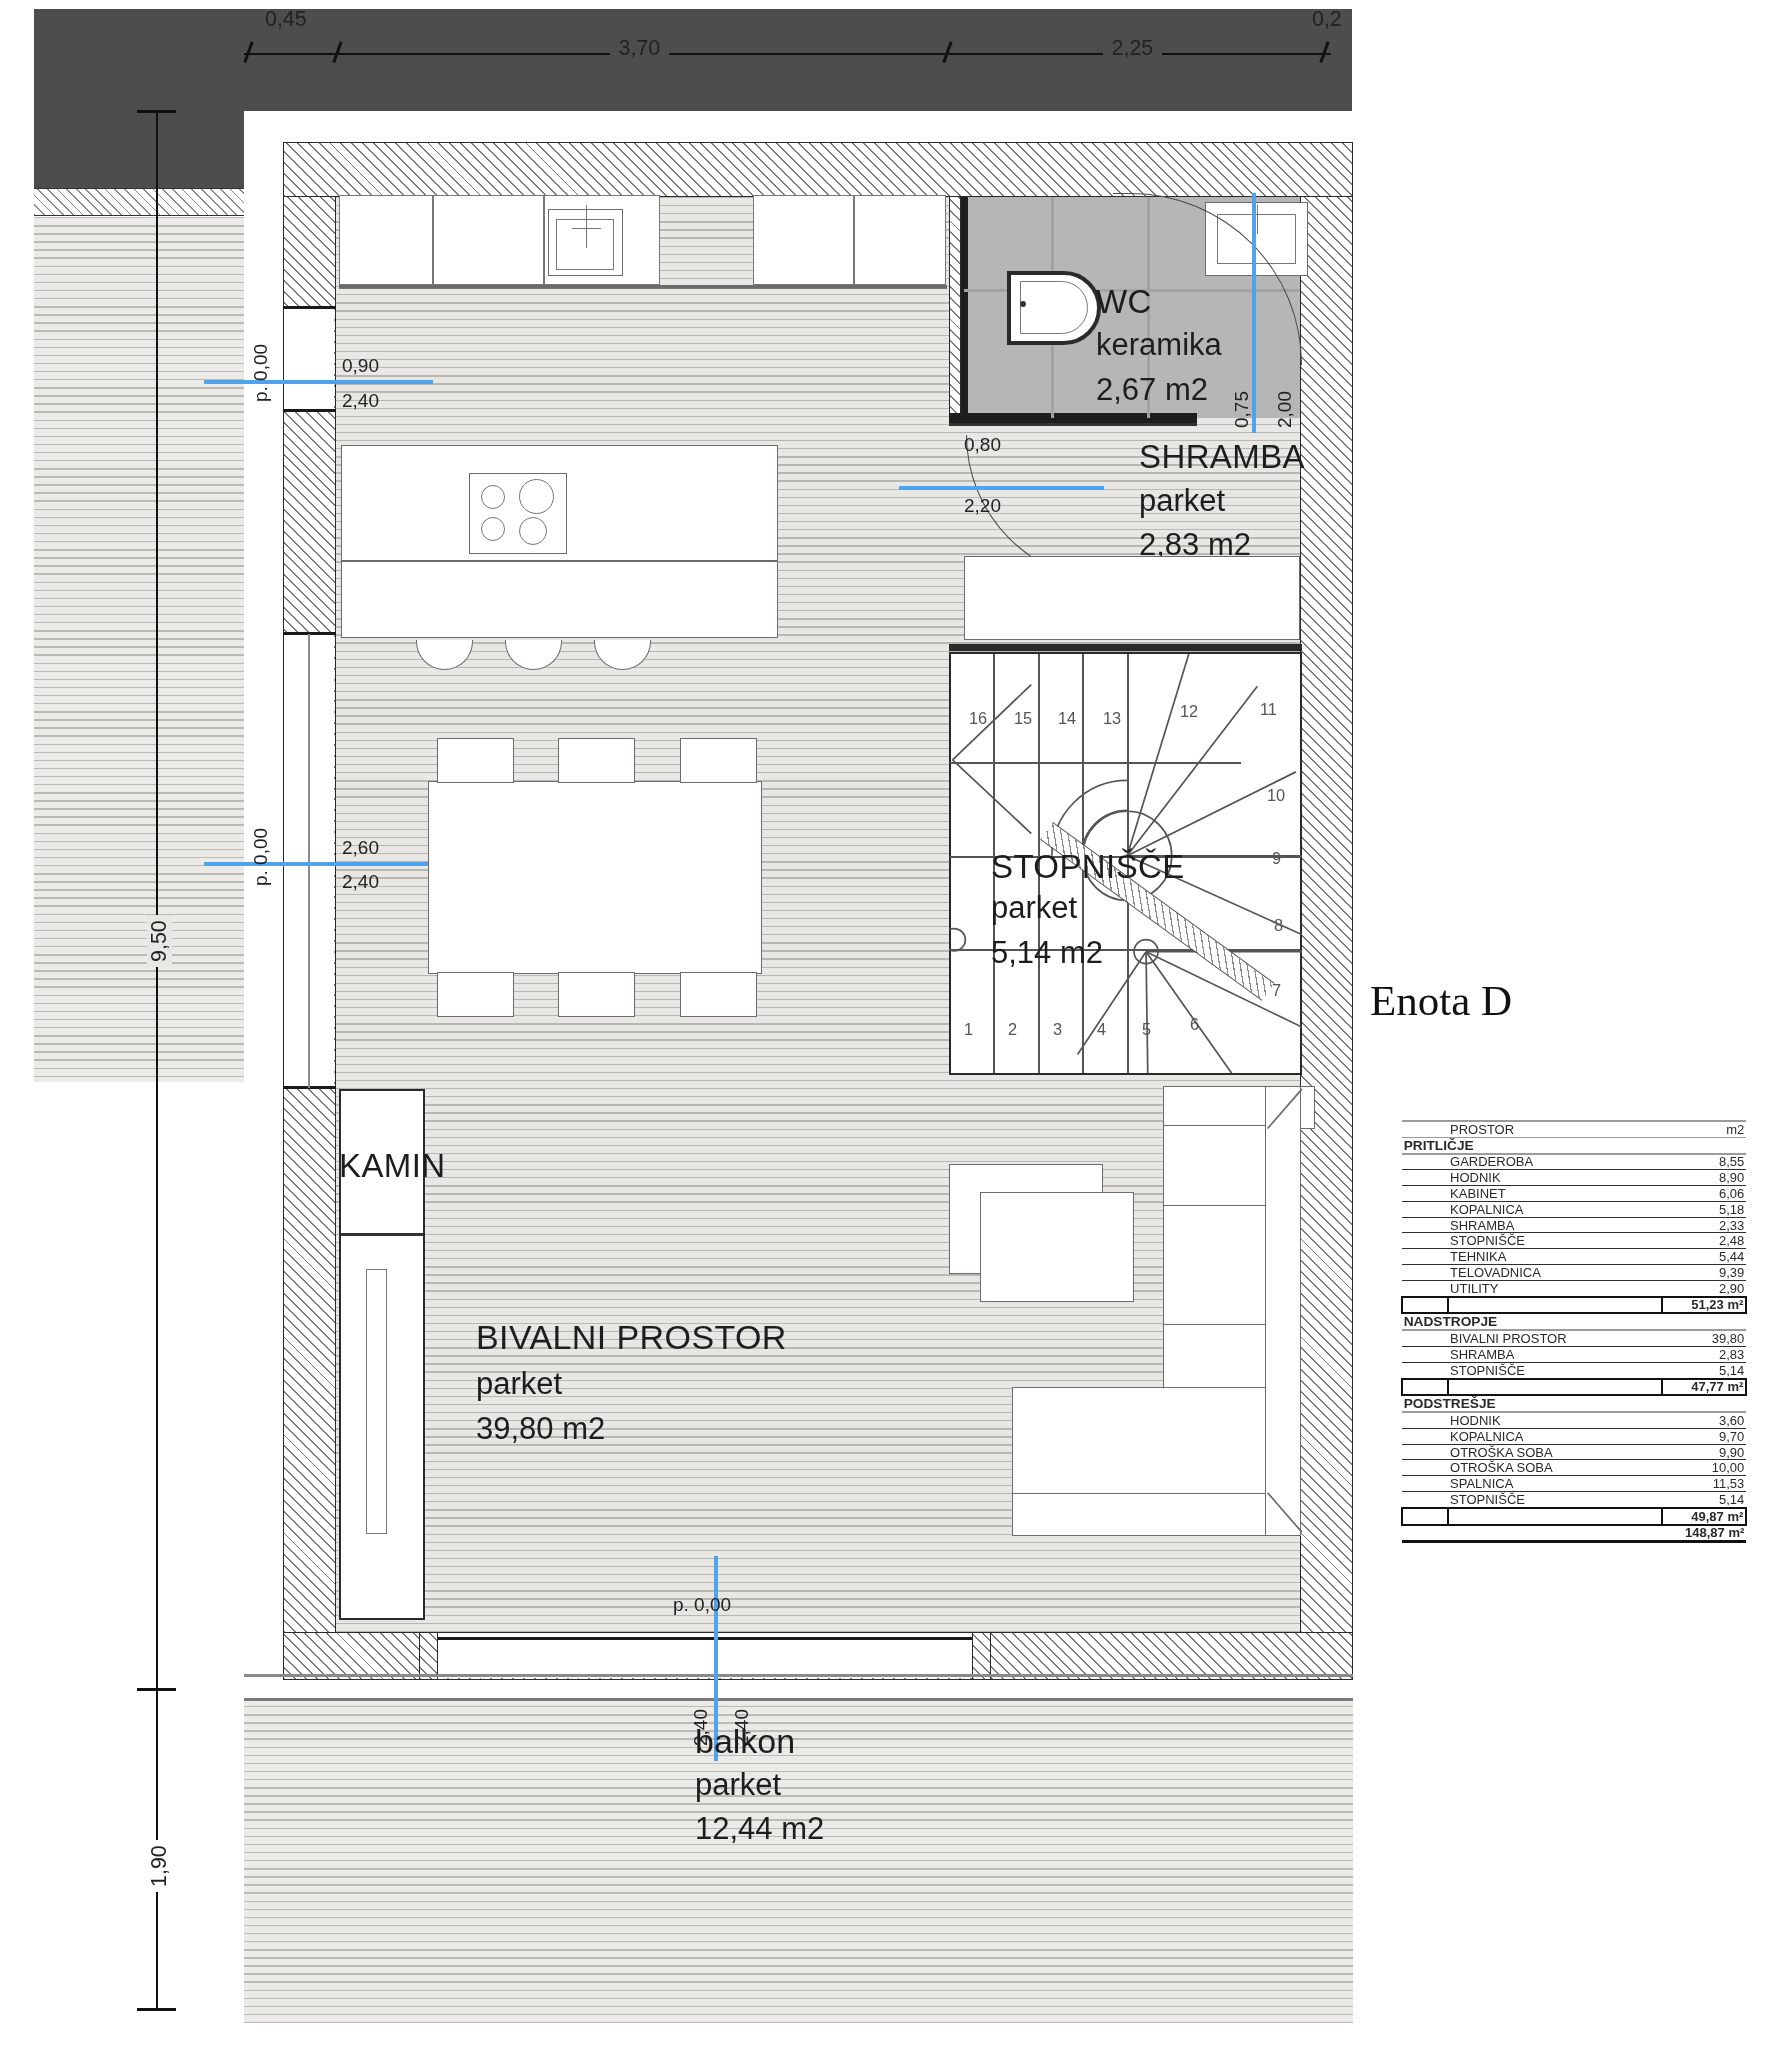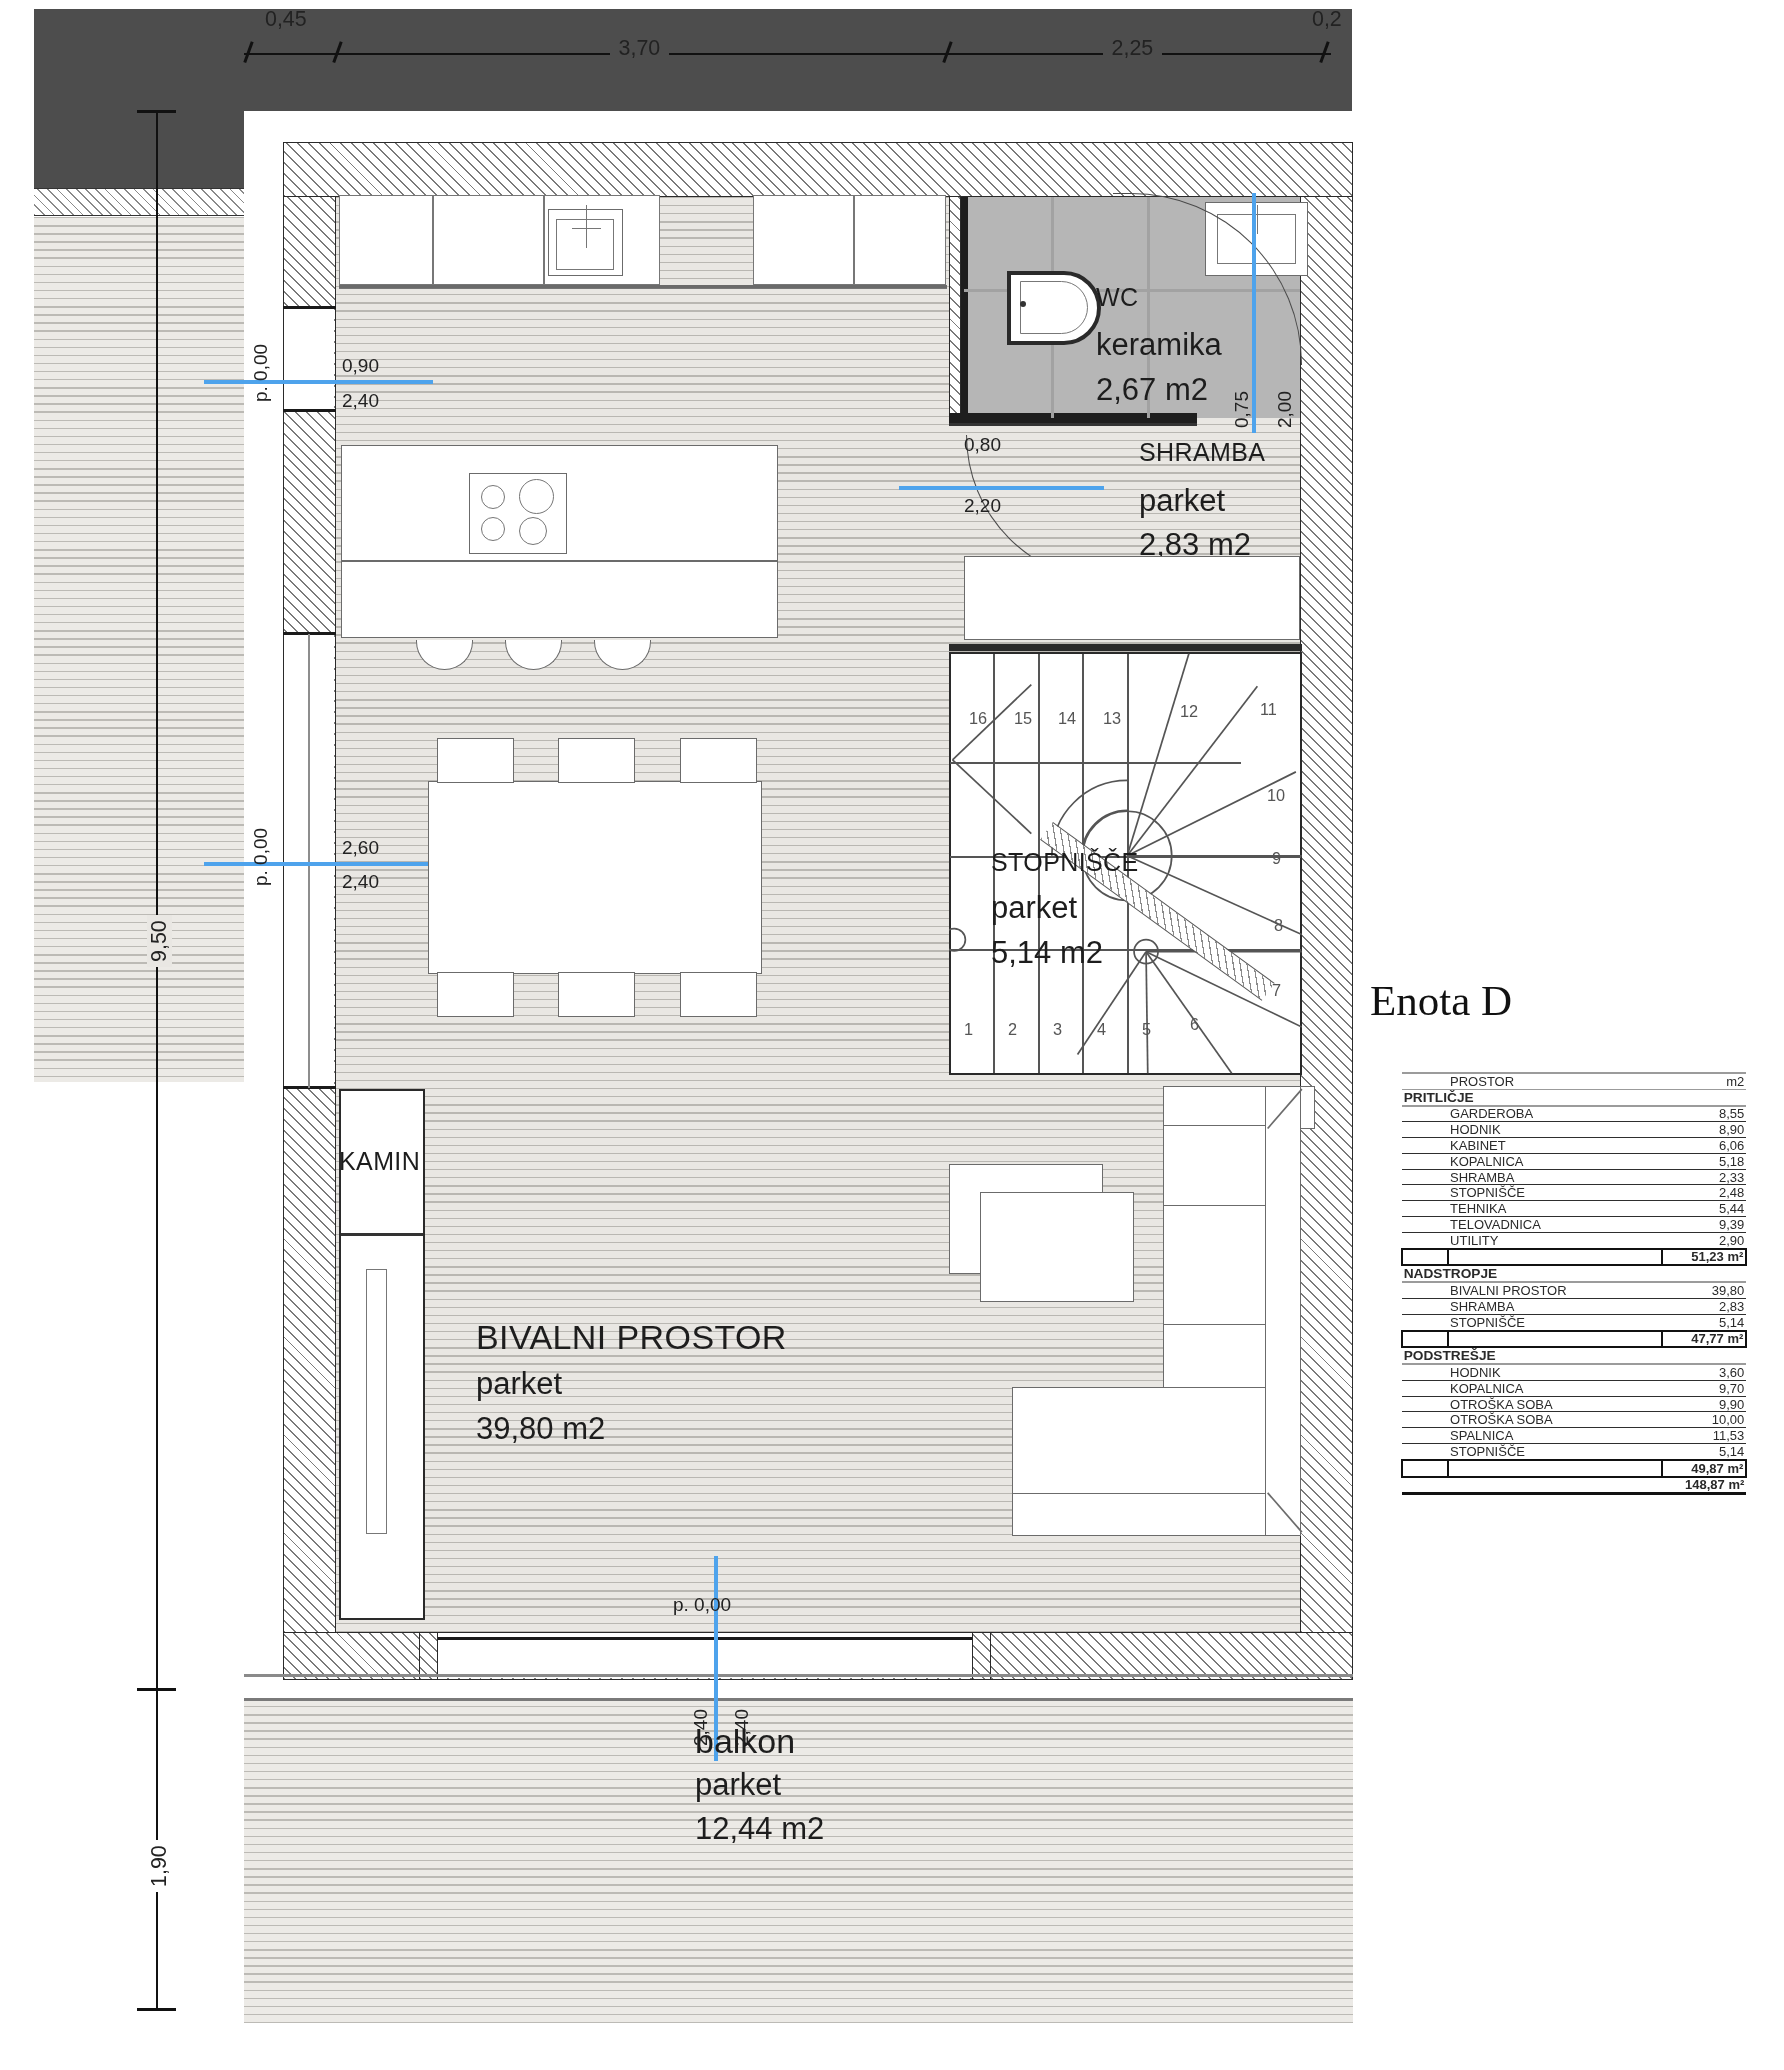"WC" .roomname { font-size: 25px -> 33px }
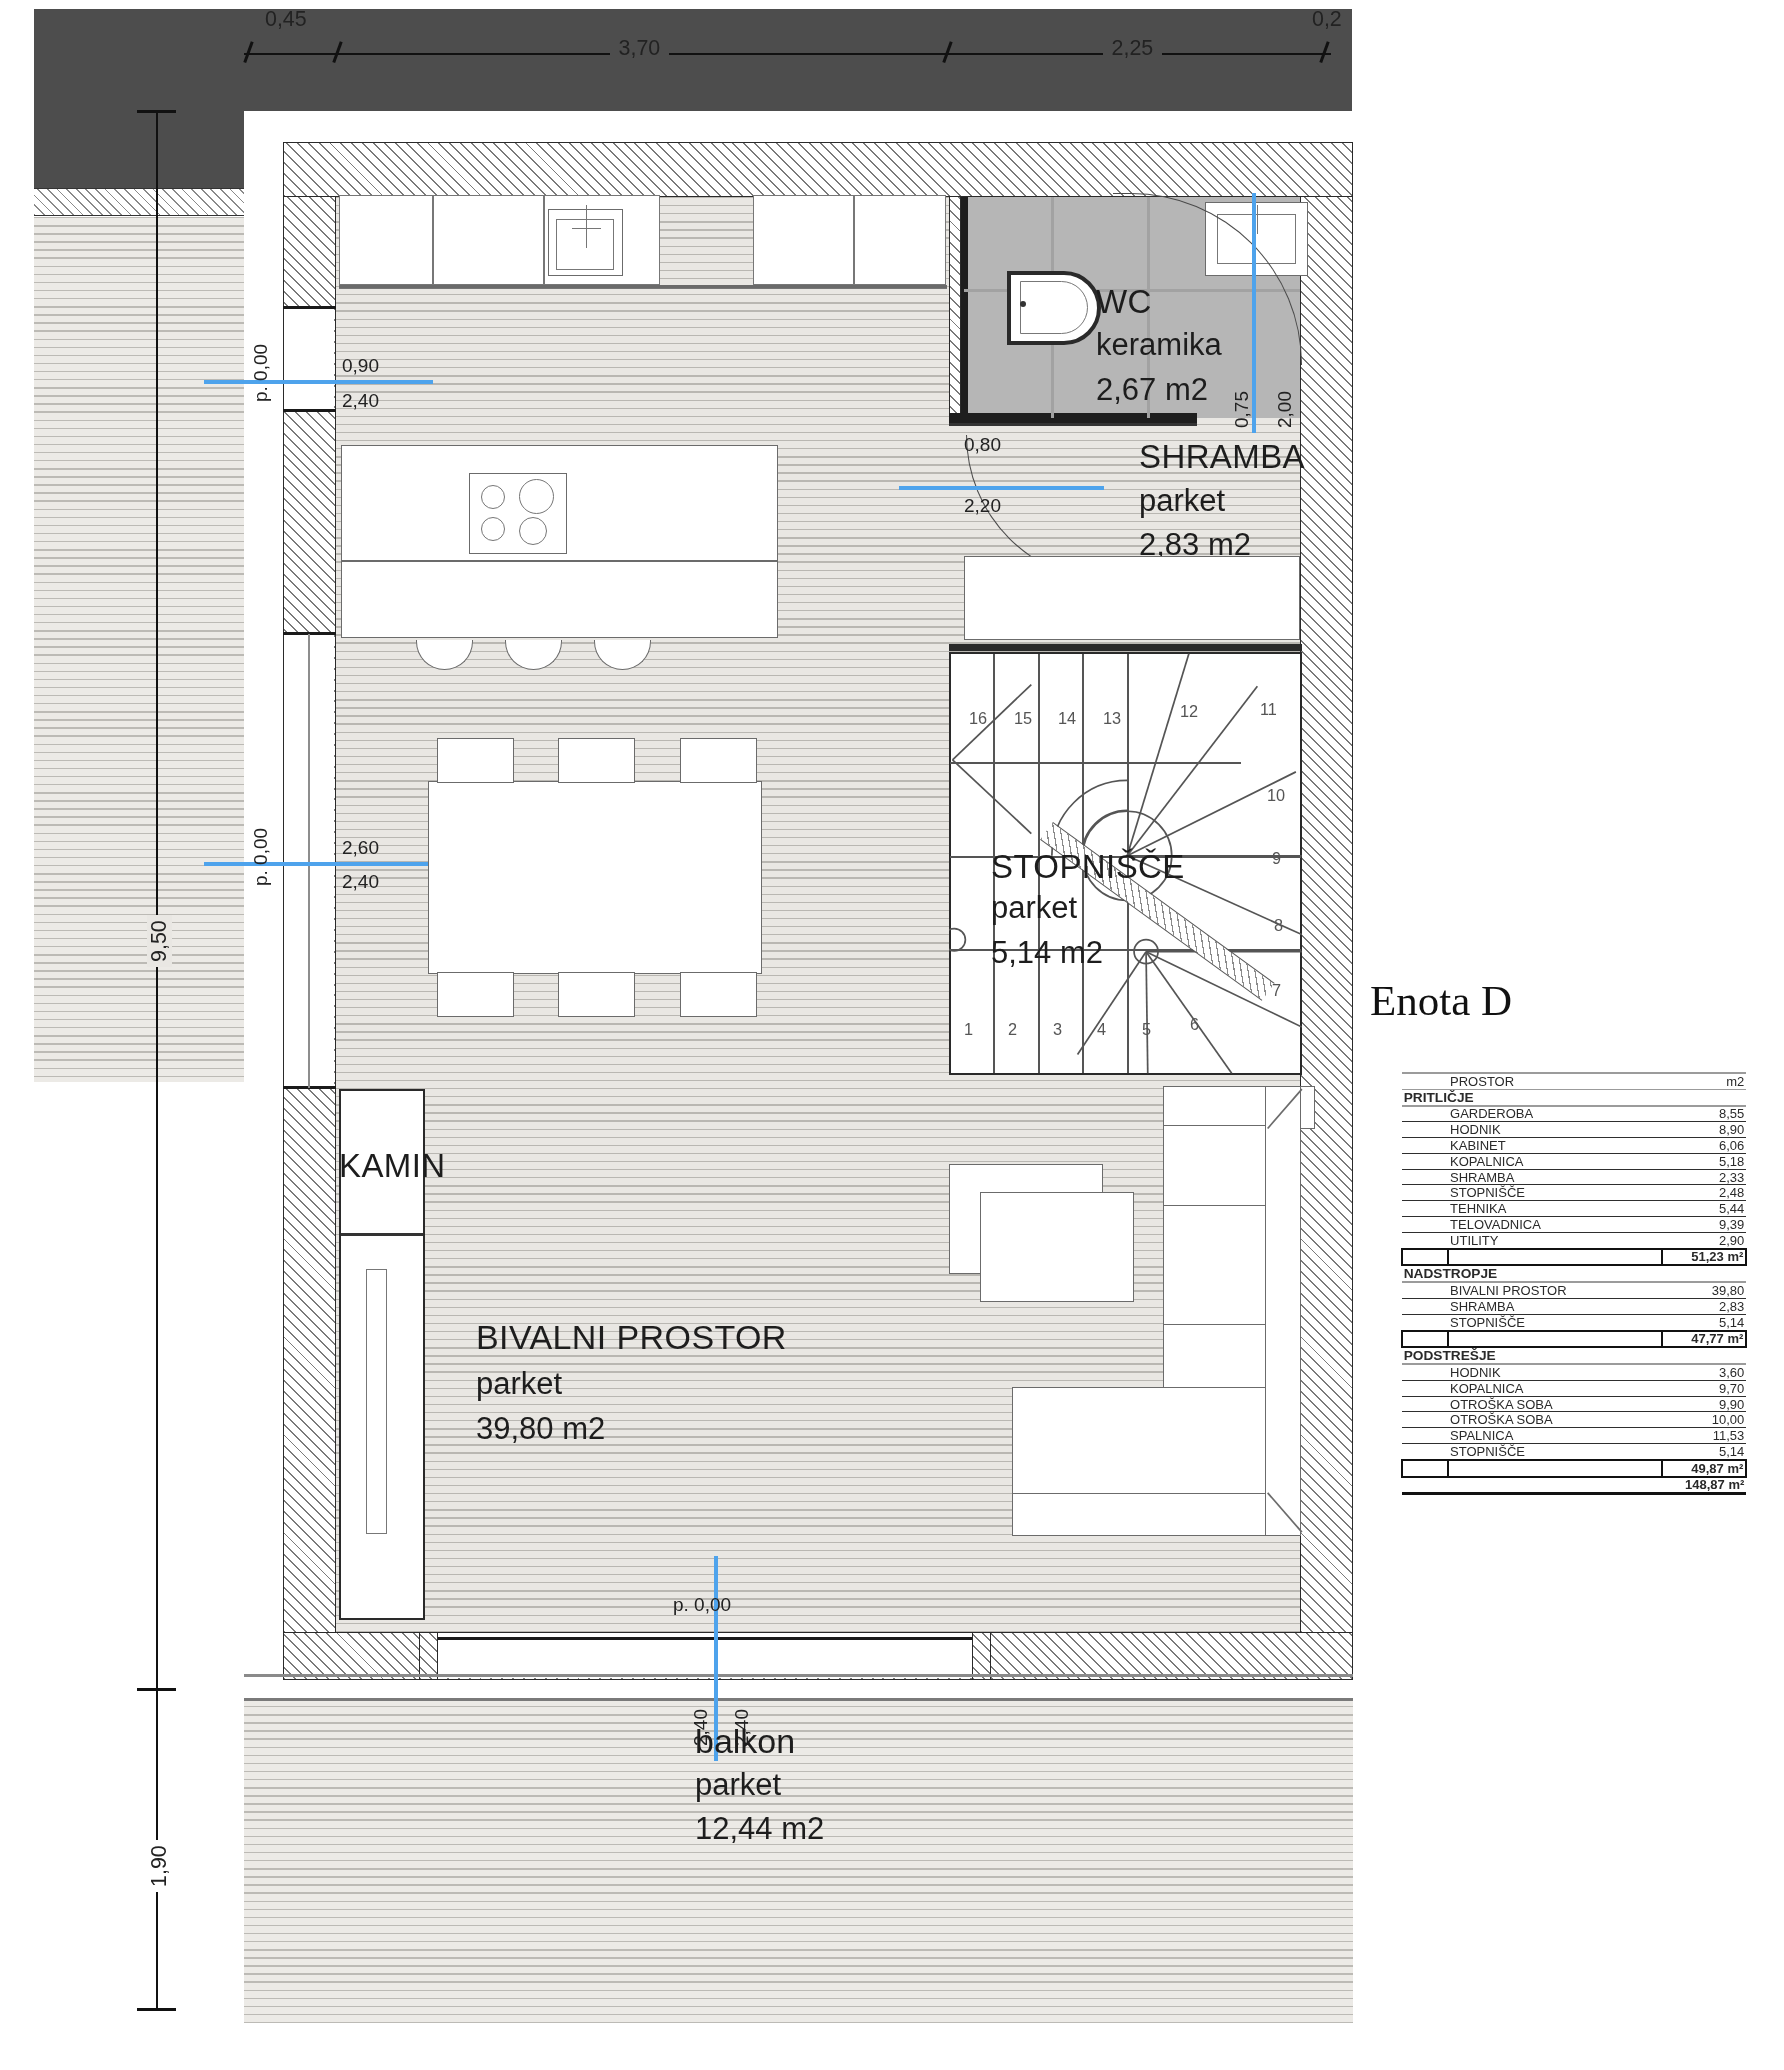"PROSTOR" #area-table { top: 1072px -> 1120px }
